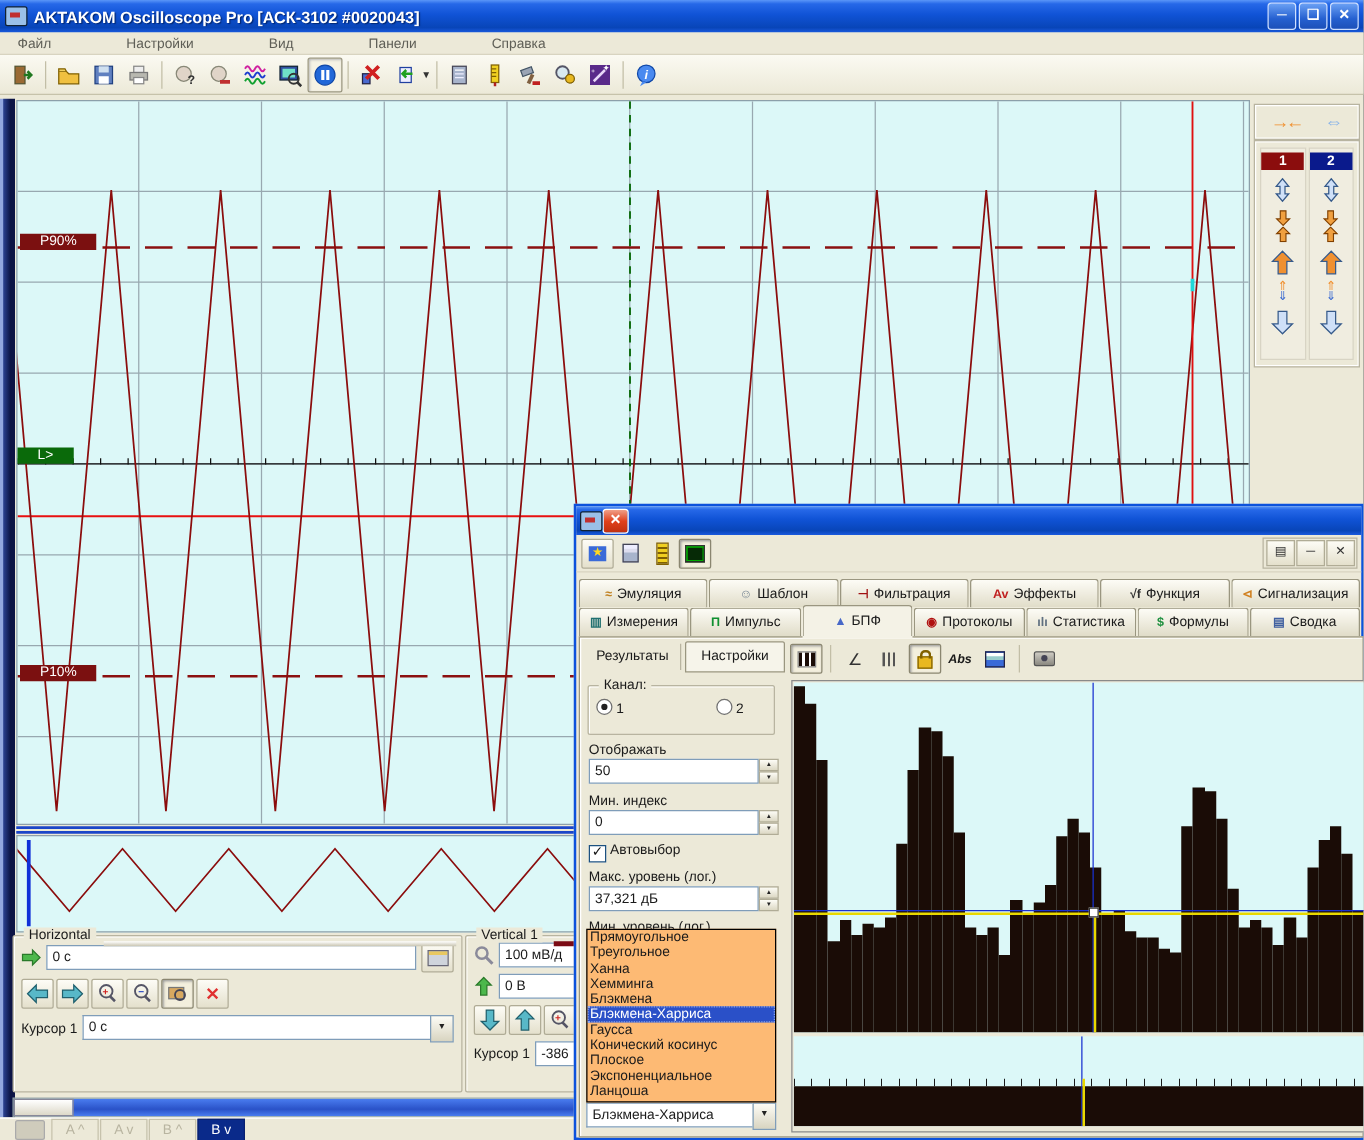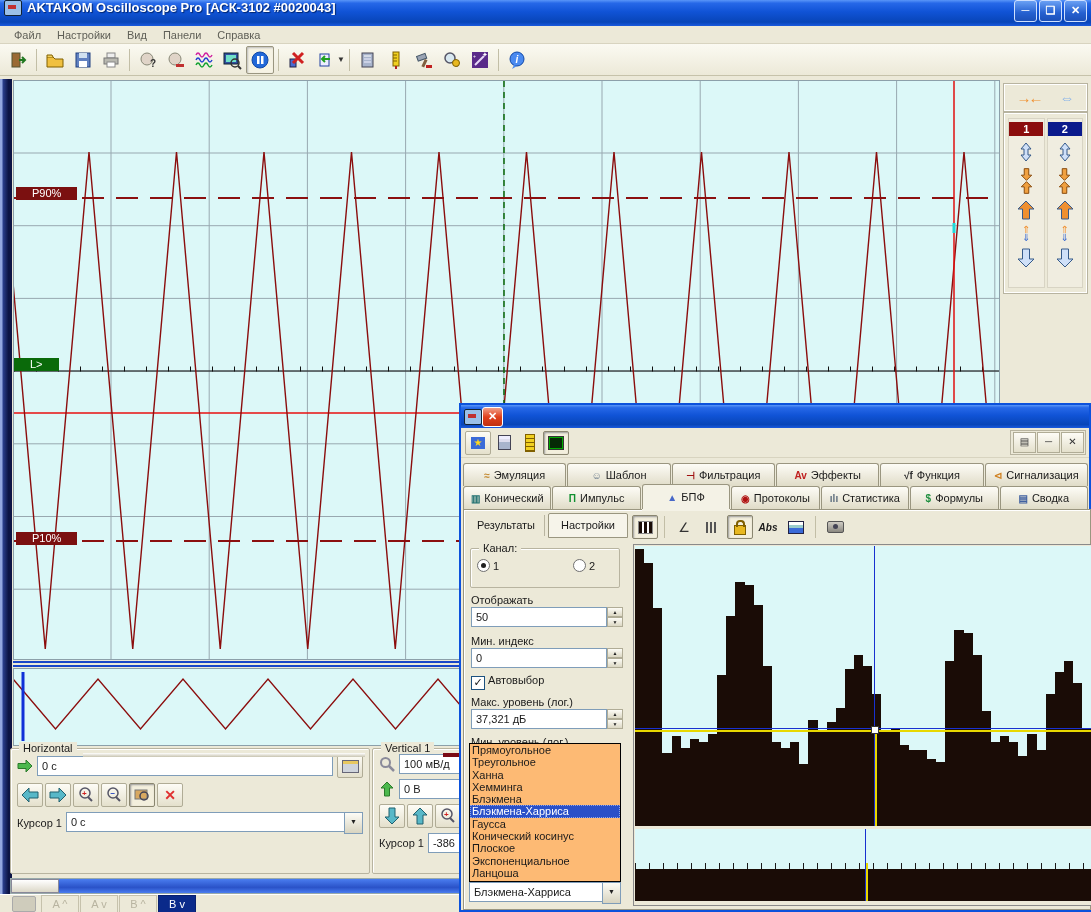"AKTAKOM Oscilloscope Pro [АСК-3102" .titlebar { align-items: flex-start -> center }
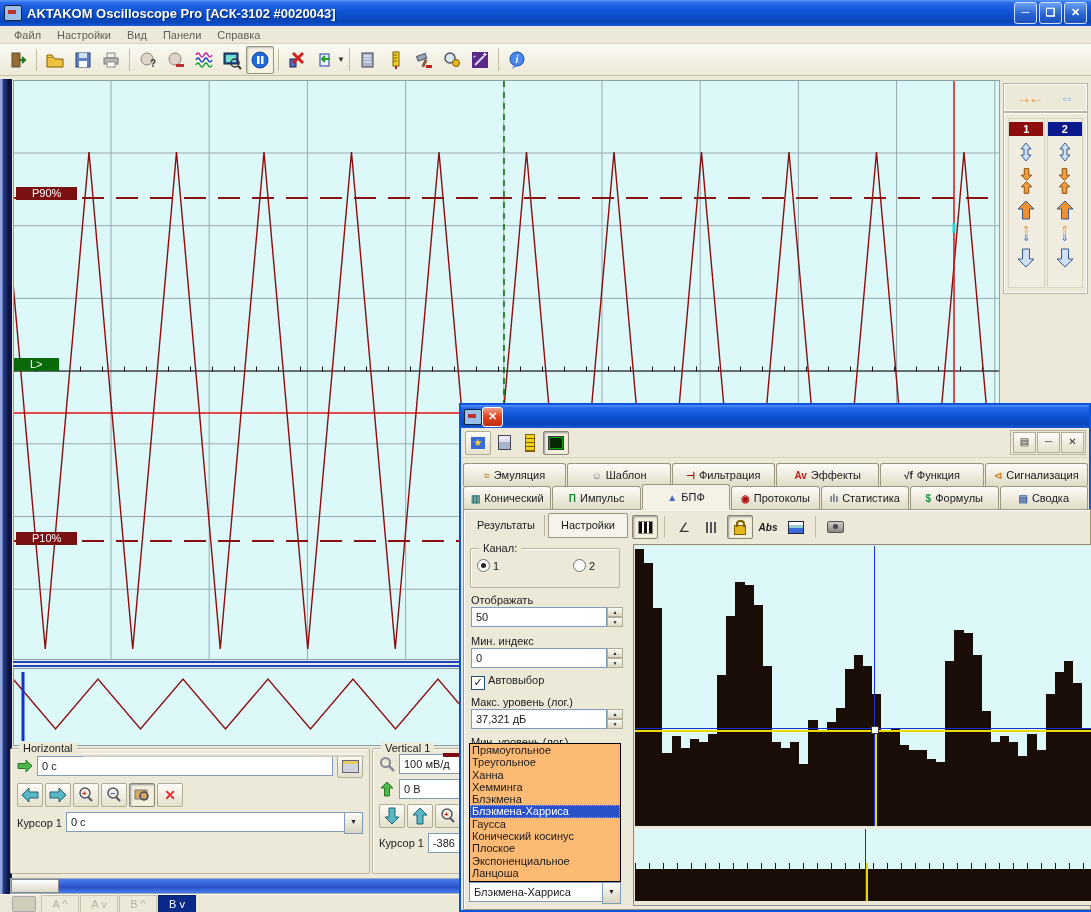"Файл" .menubar { gap: none -> 44px }
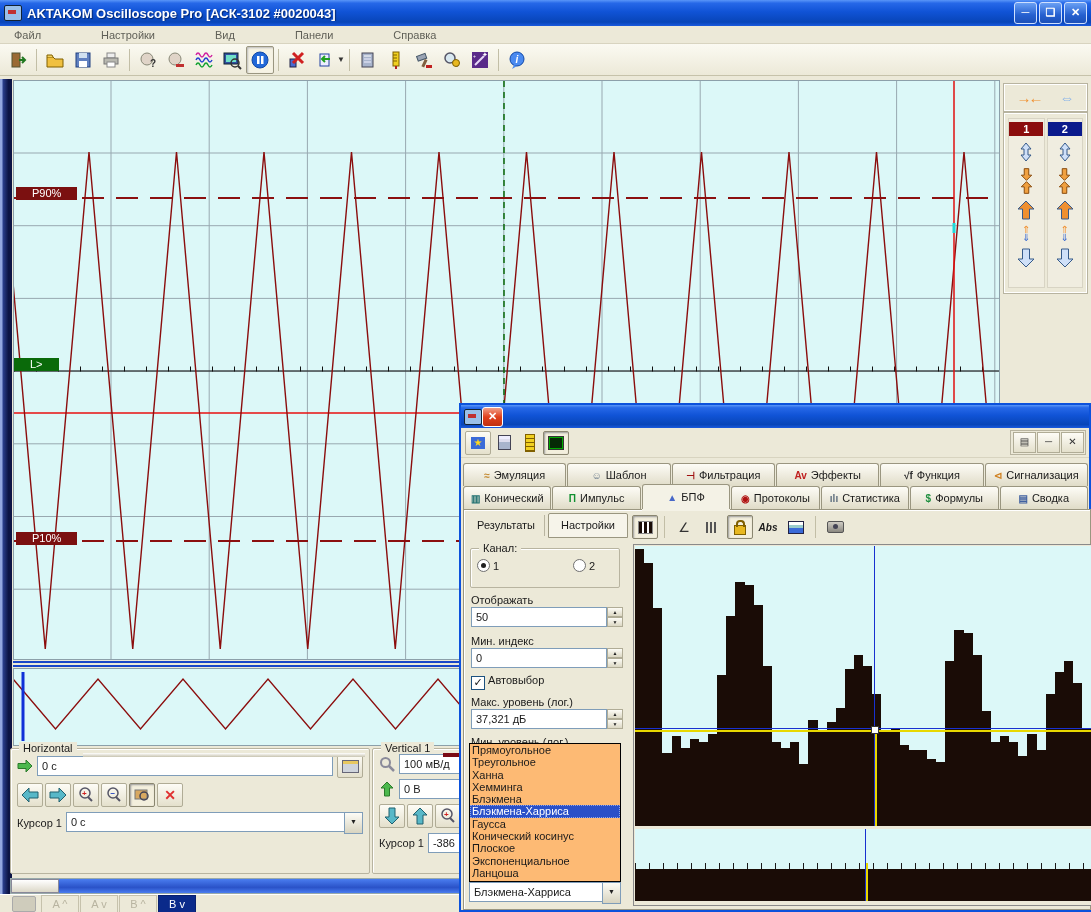"Конический" span { text: Конический -> Измерения }
